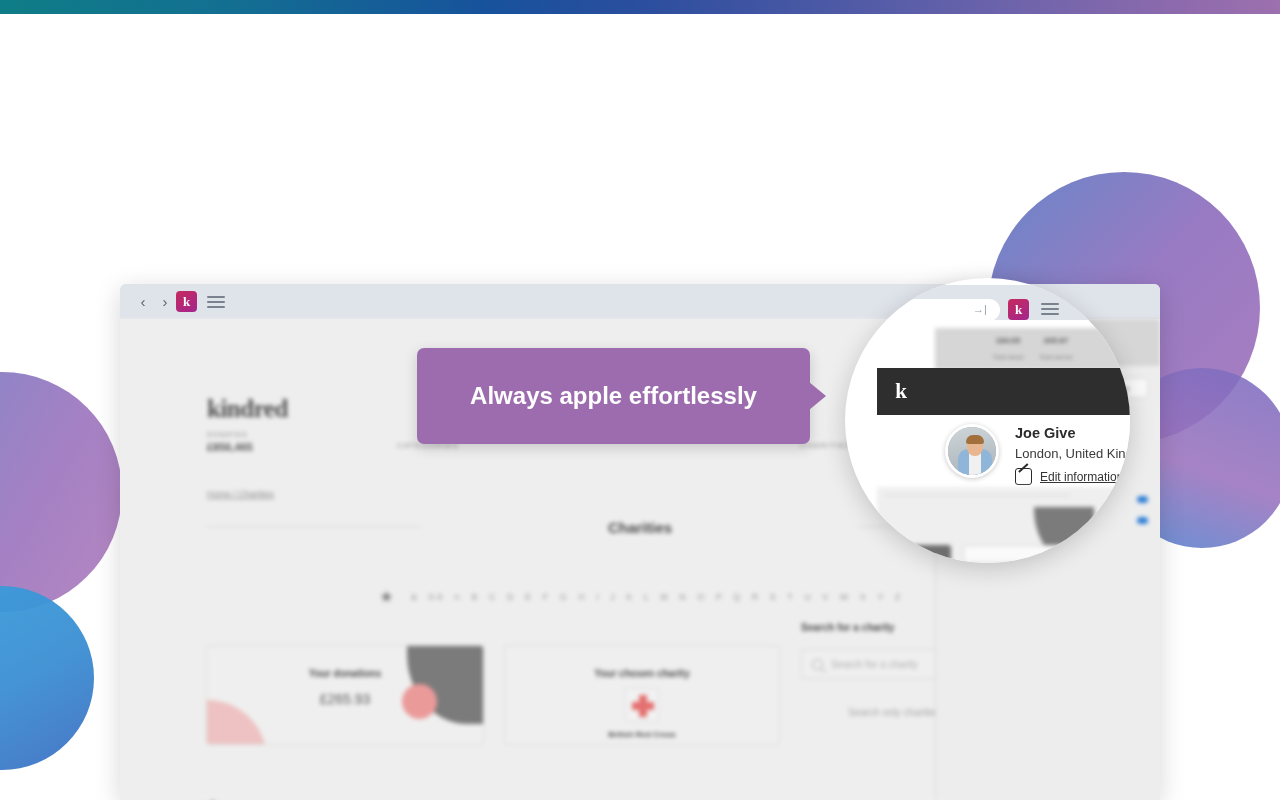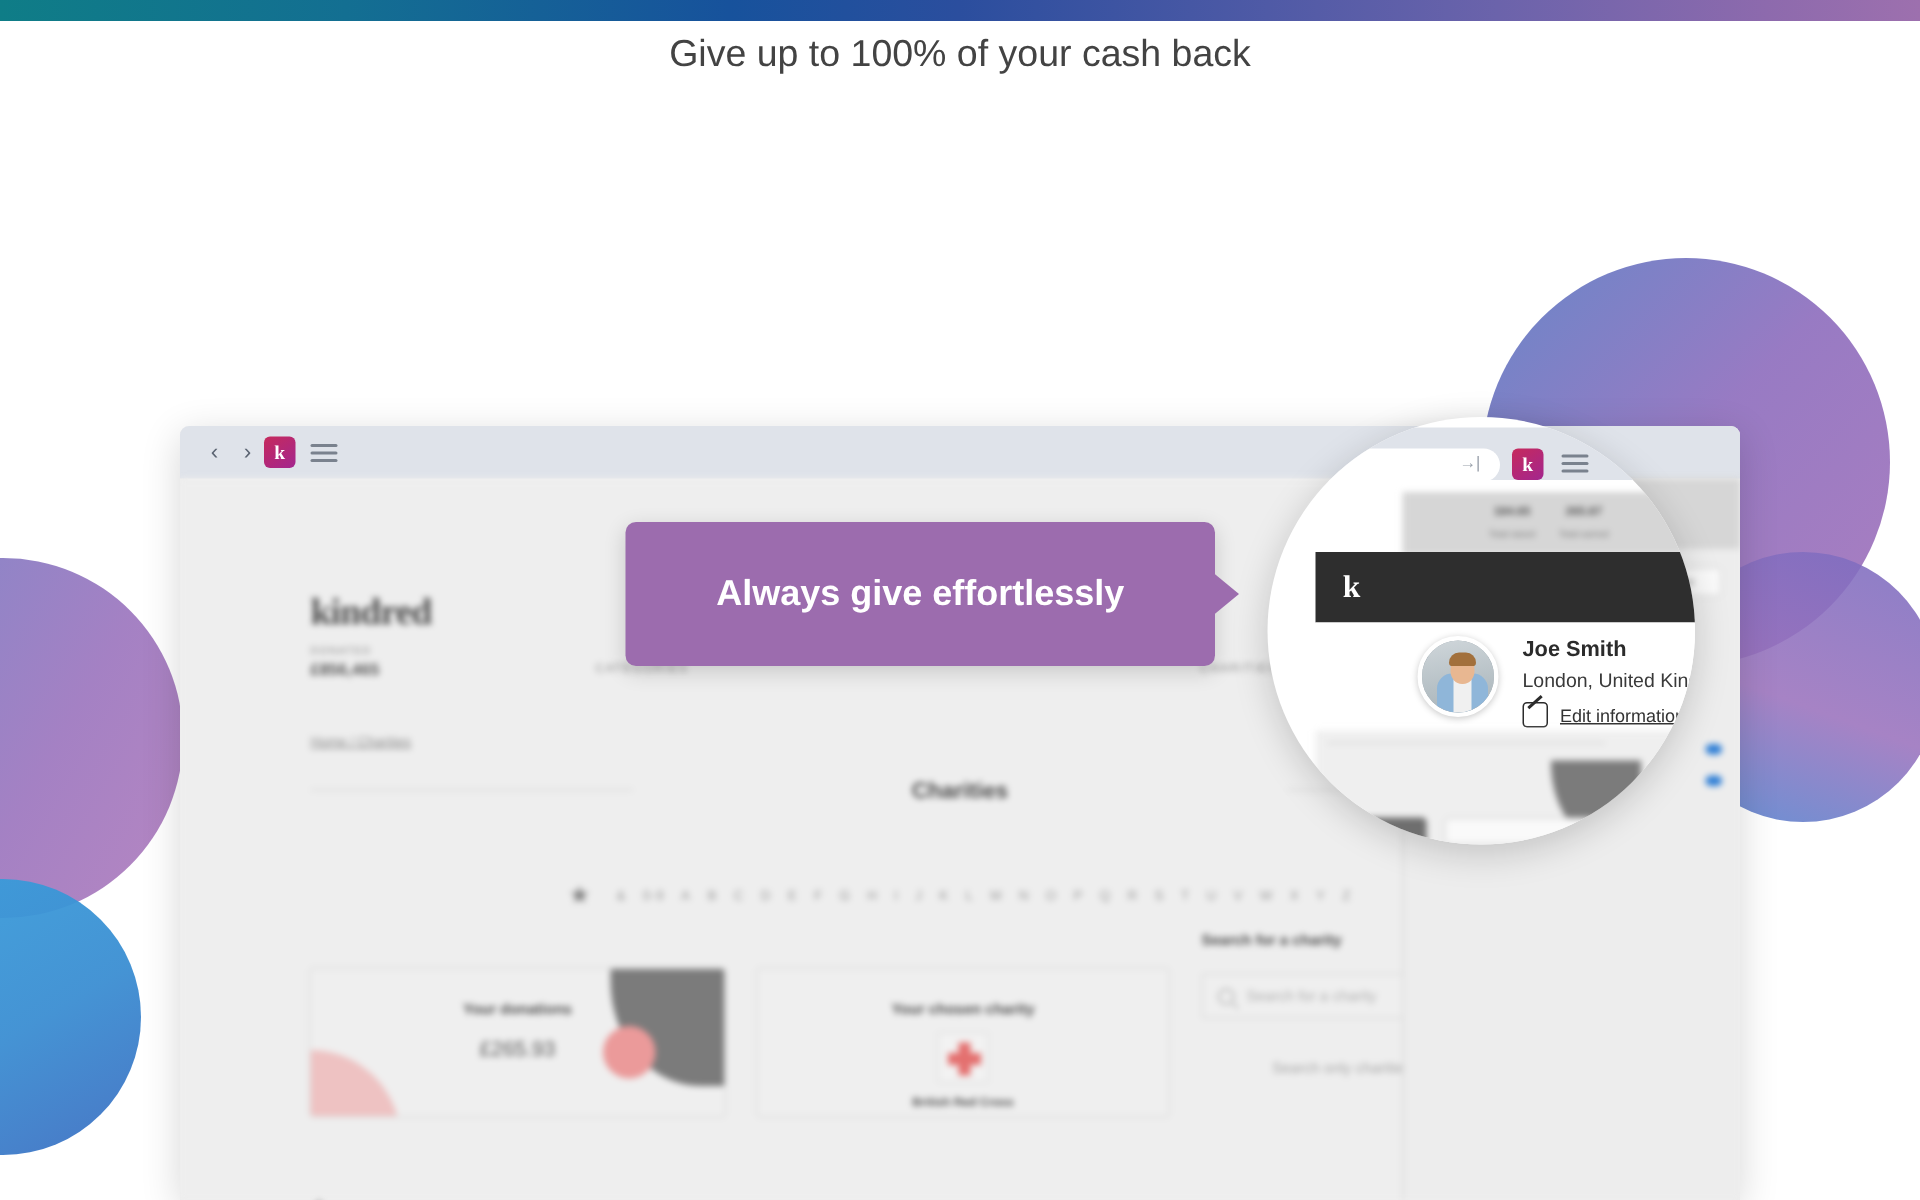"Give up to 100% of" div { html: <div>Give up to 100% of your cash back</div> -> none }
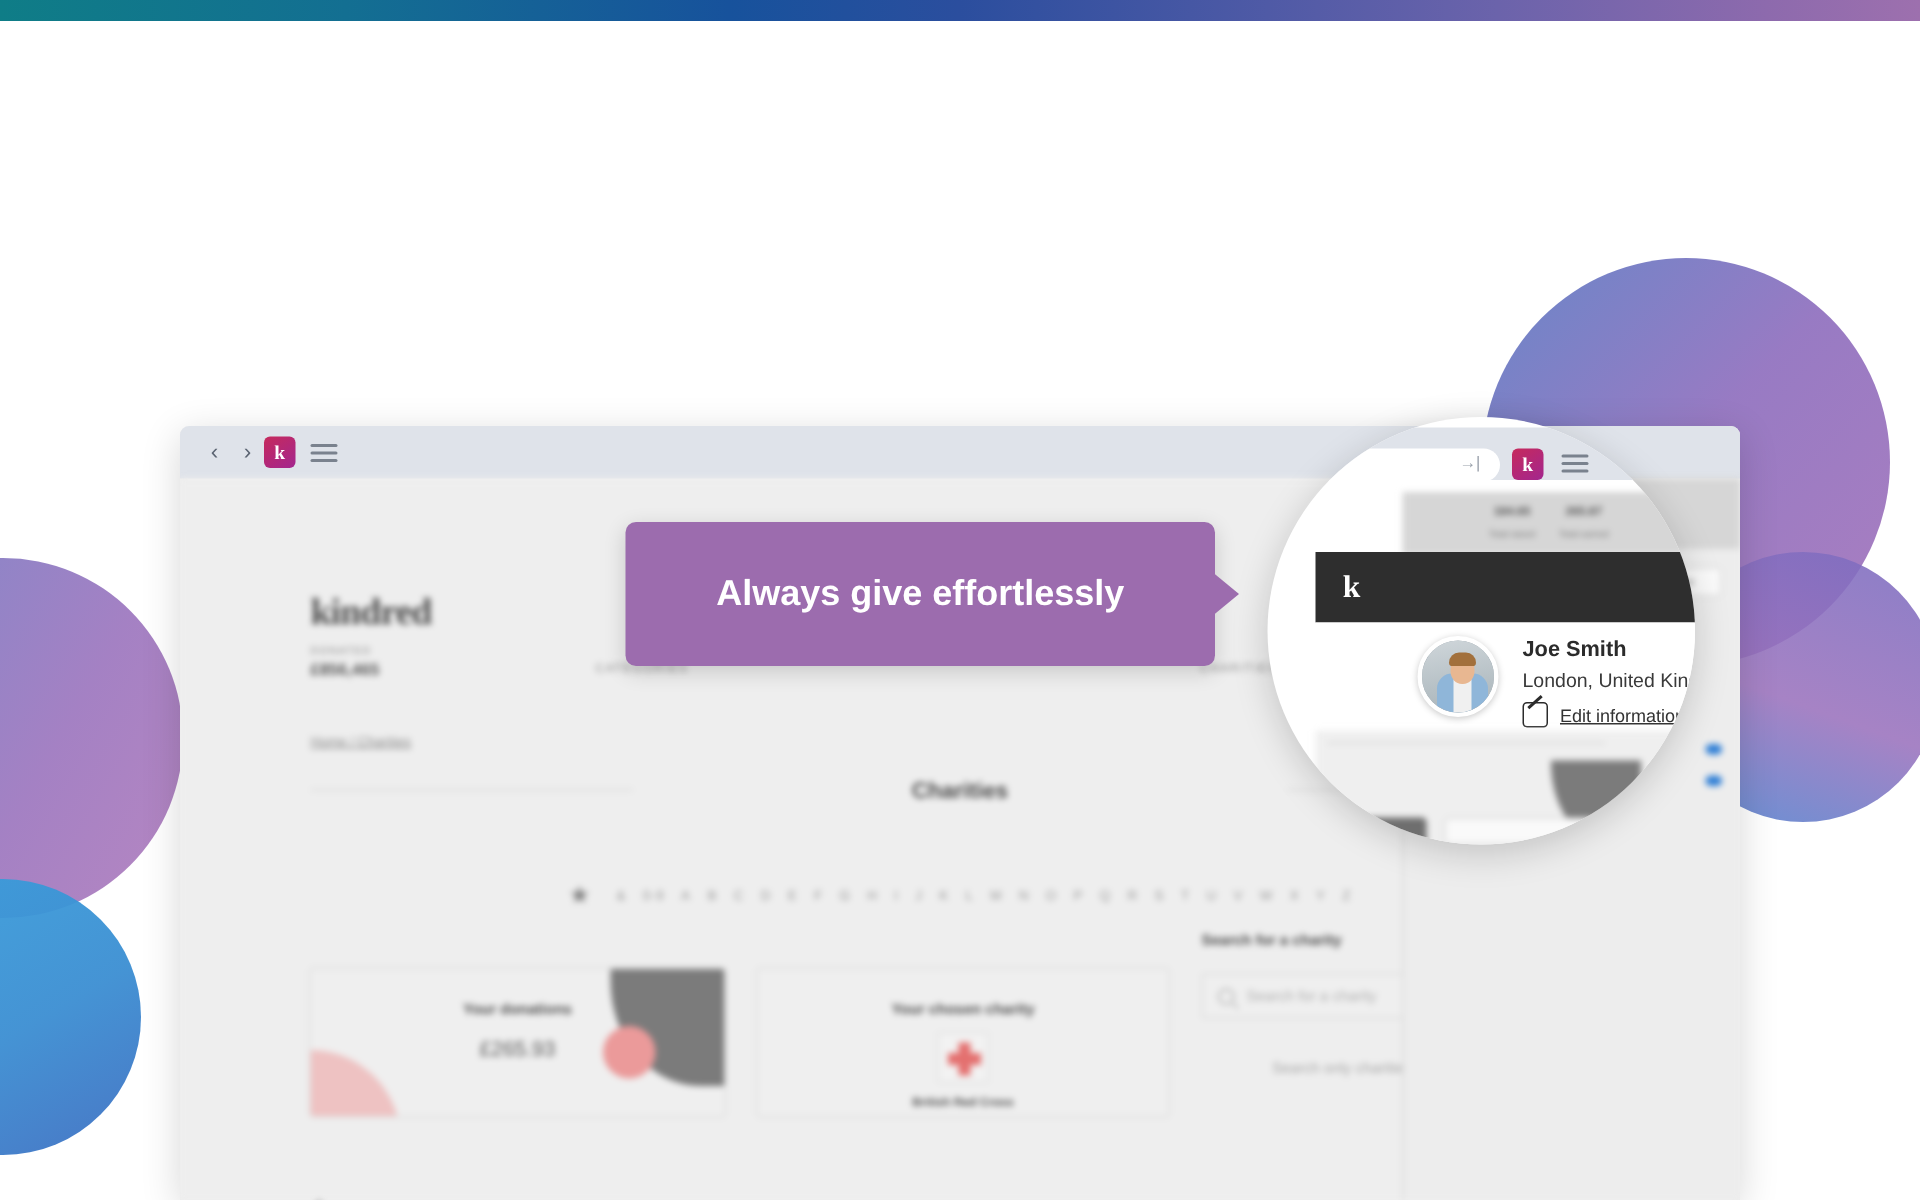"Always give effortlessly" span { text: give -> apple }
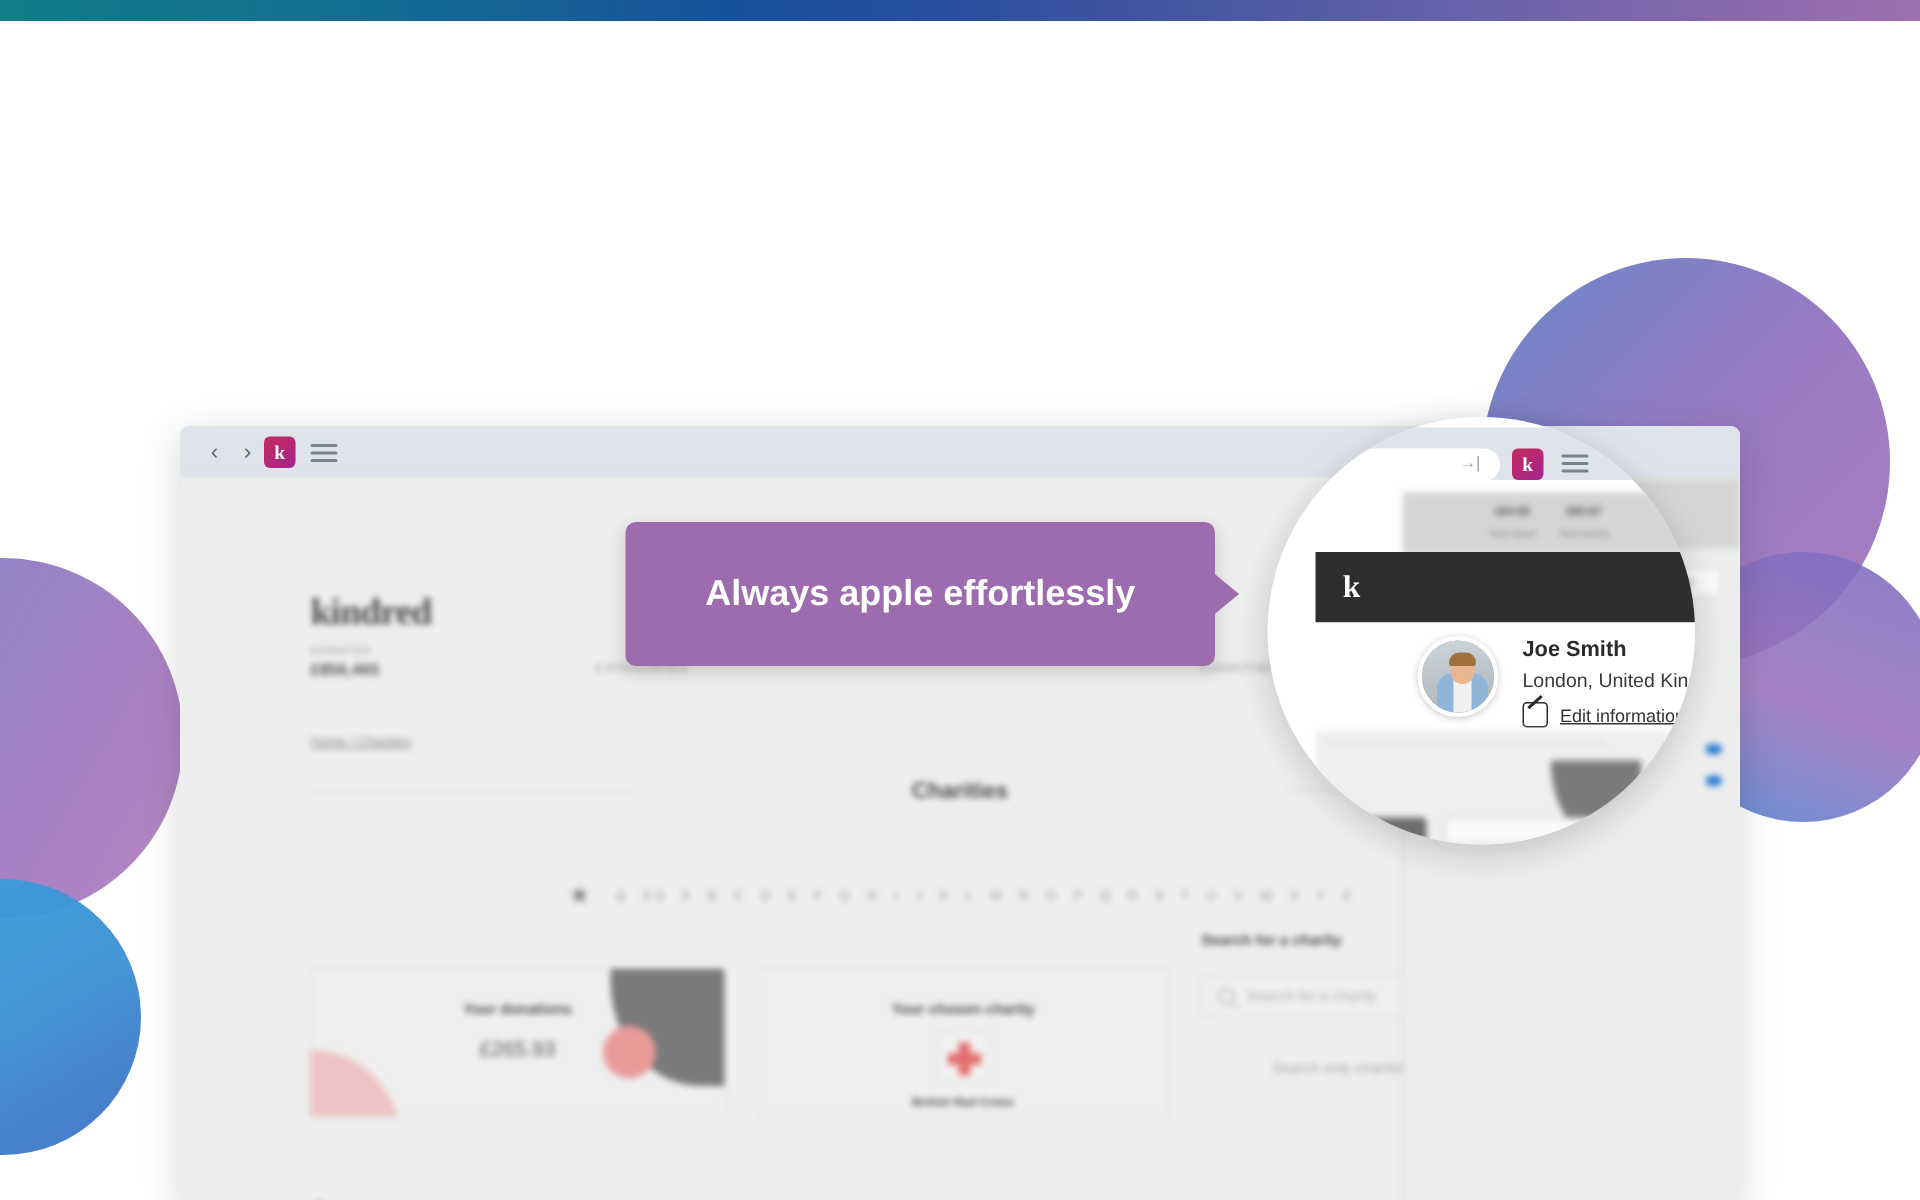"Joe Smith" div { text: Smith -> Give }
